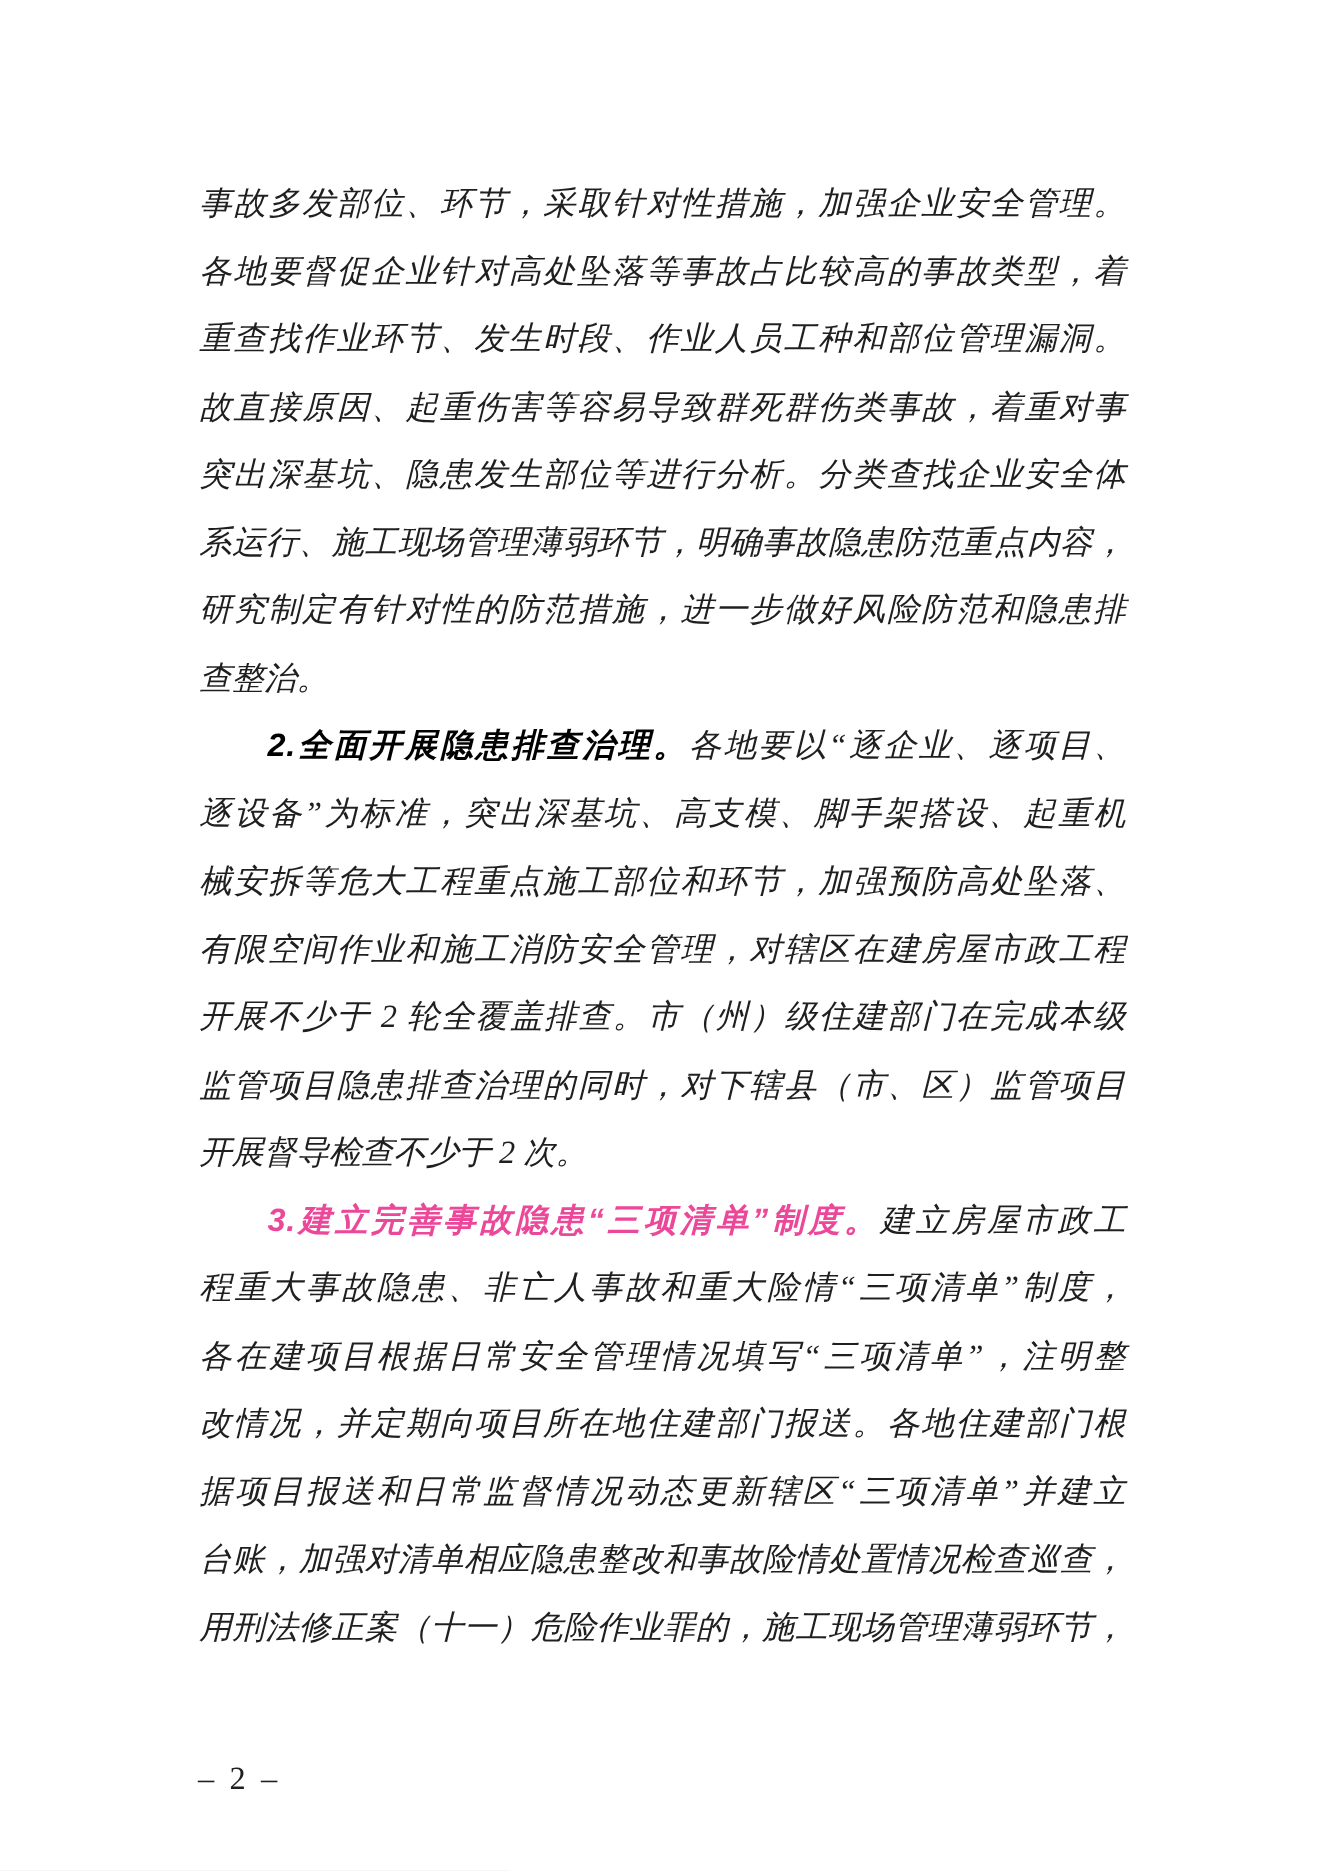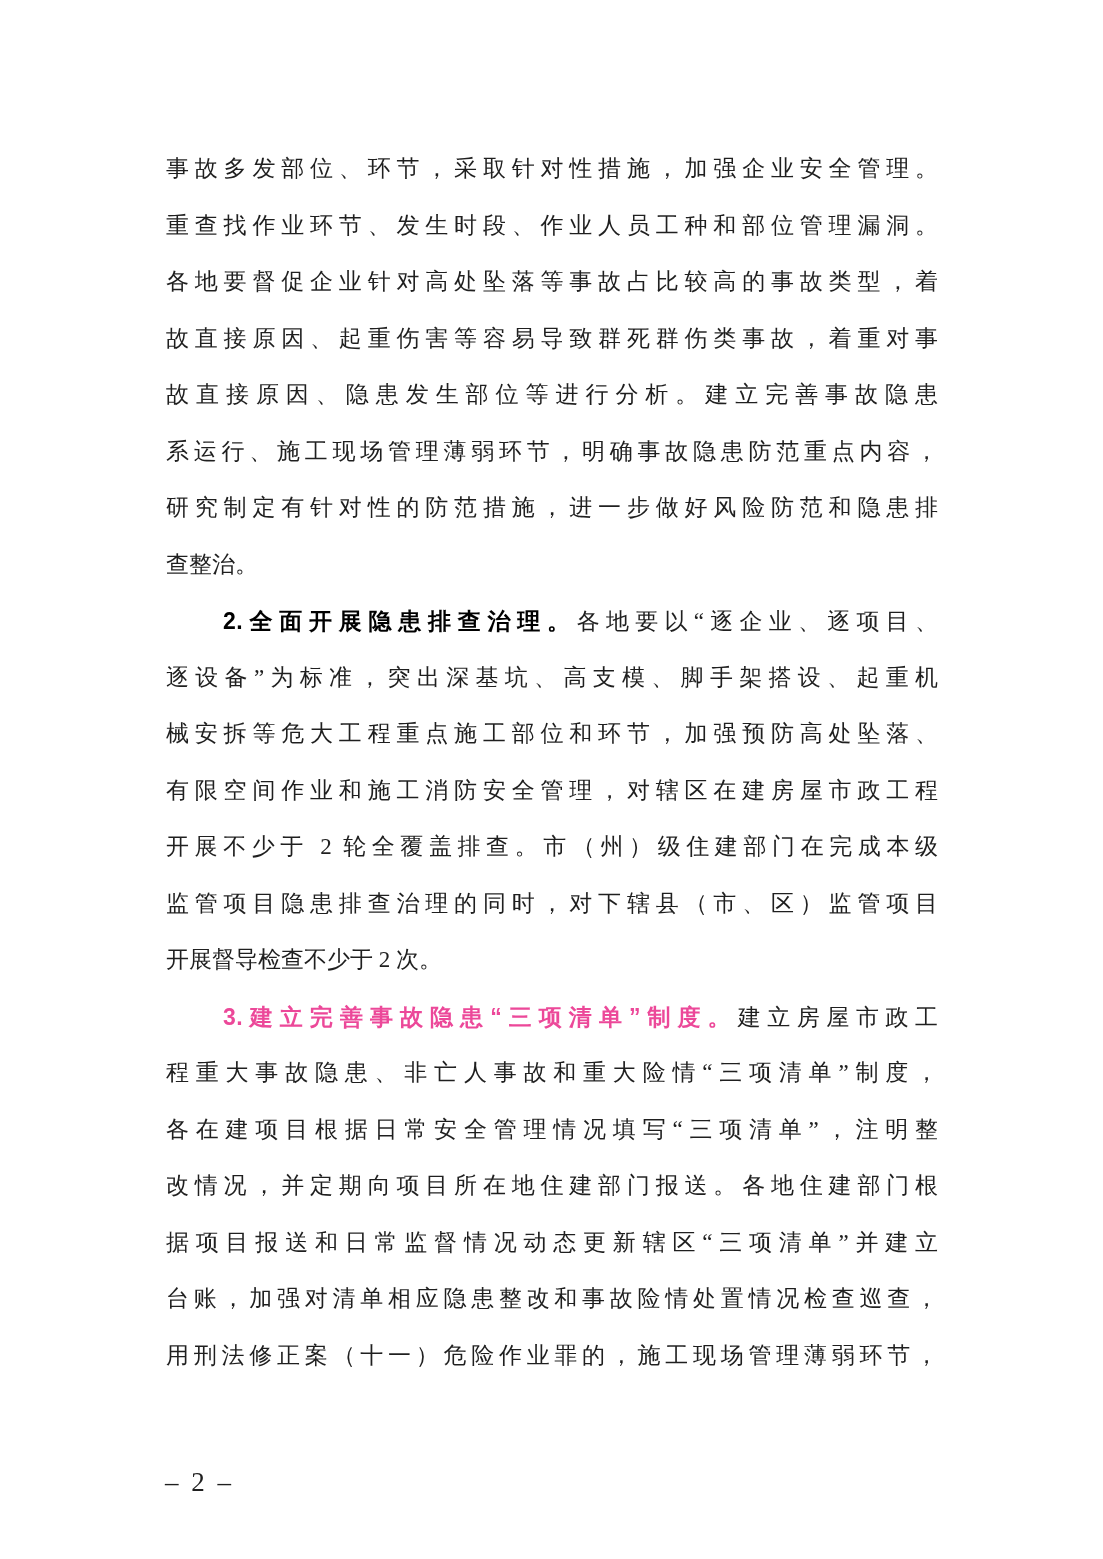"事故多发部位、环节，采取针对性措施，加强企业安全管理。" .line { font-size: 23px -> 27px; font-style: none -> italic }
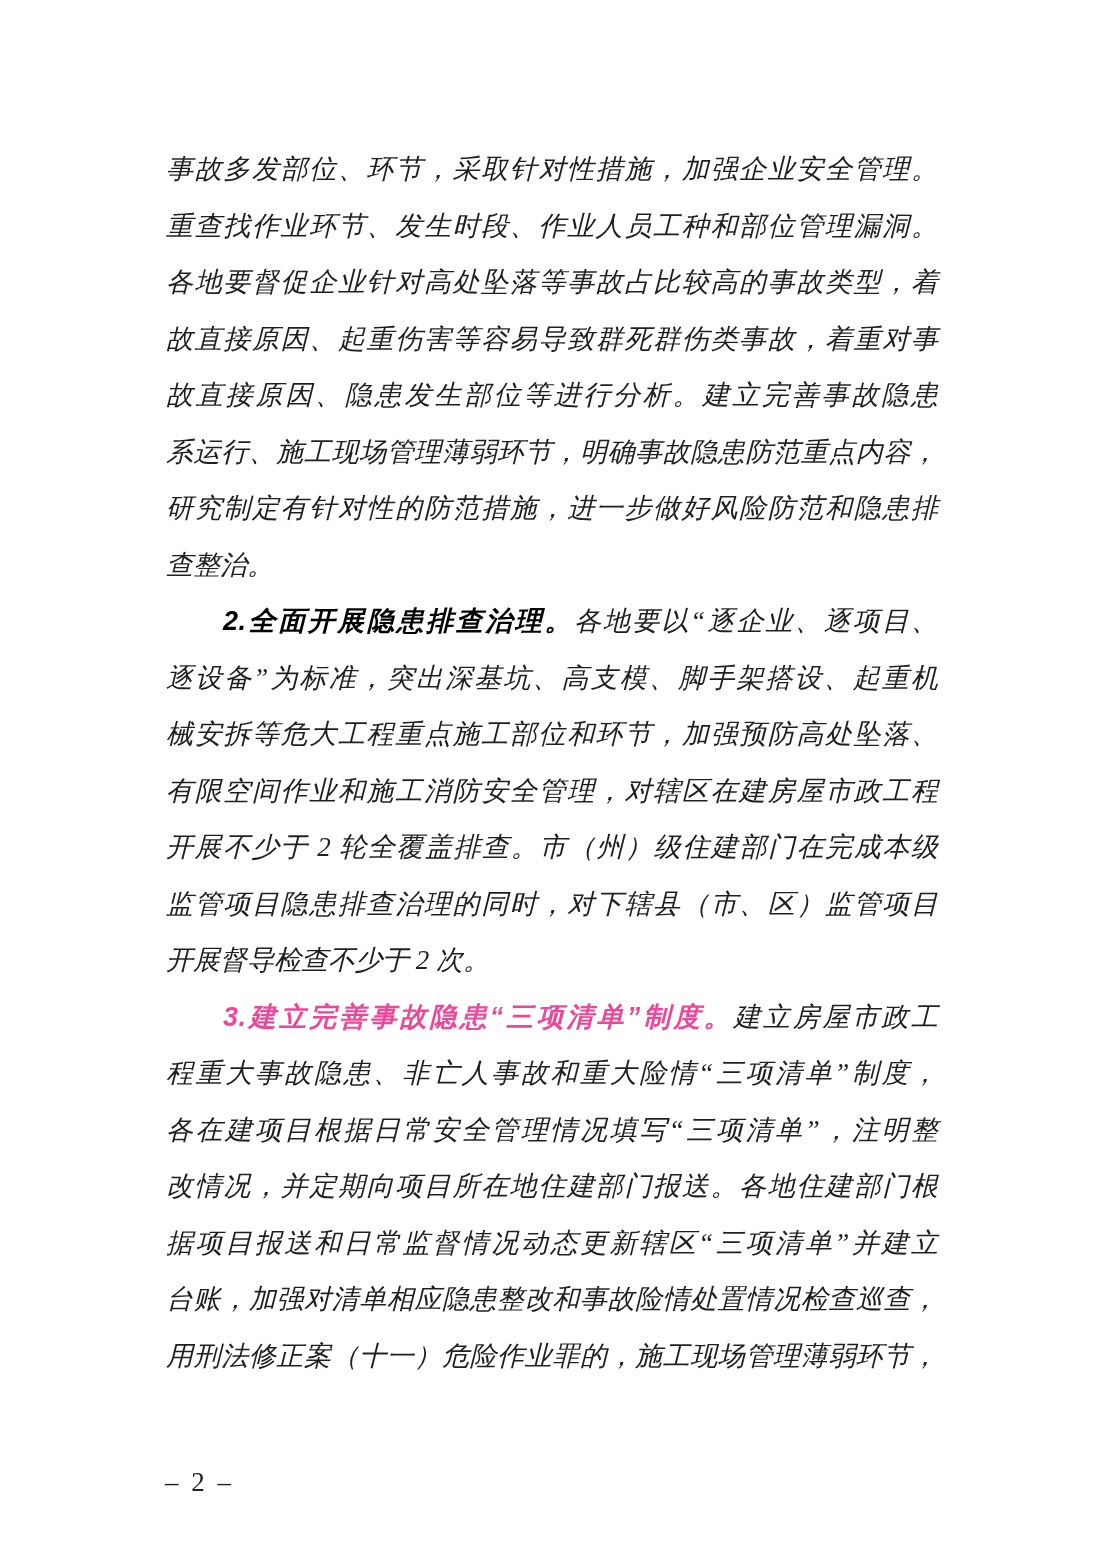"重查找作业环节、发生时段、作业人员工种和部位管理漏洞。" div.line { order: before "各地要督促企业针对高处坠落等事故占比较高的事故类型，着" -> after "各地要督促企业针对高处坠落等事故占比较高的事故类型，着" }
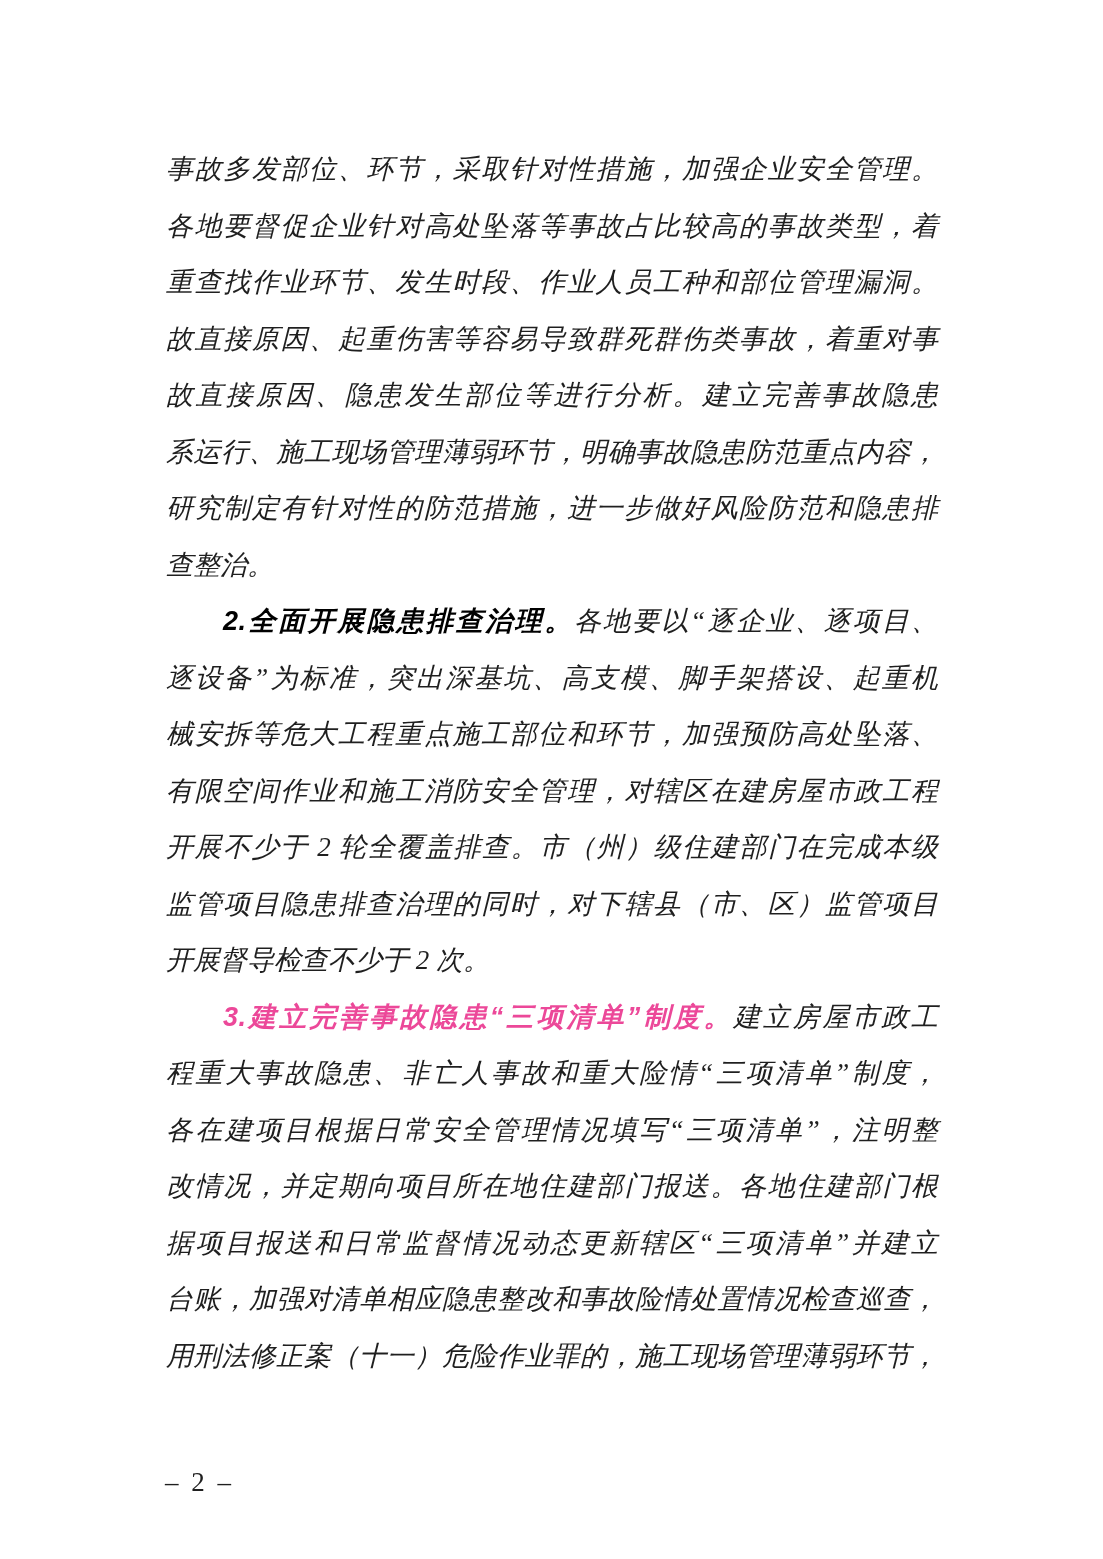"故直接原因、隐患发生部位等进行分析。建立完善事故隐患" span.seg { text: 故直接原因、隐患发生部位等进行分析。建立完善事故隐患 -> 突出深基坑、隐患发生部位等进行分析。分类查找企业安全体 }
